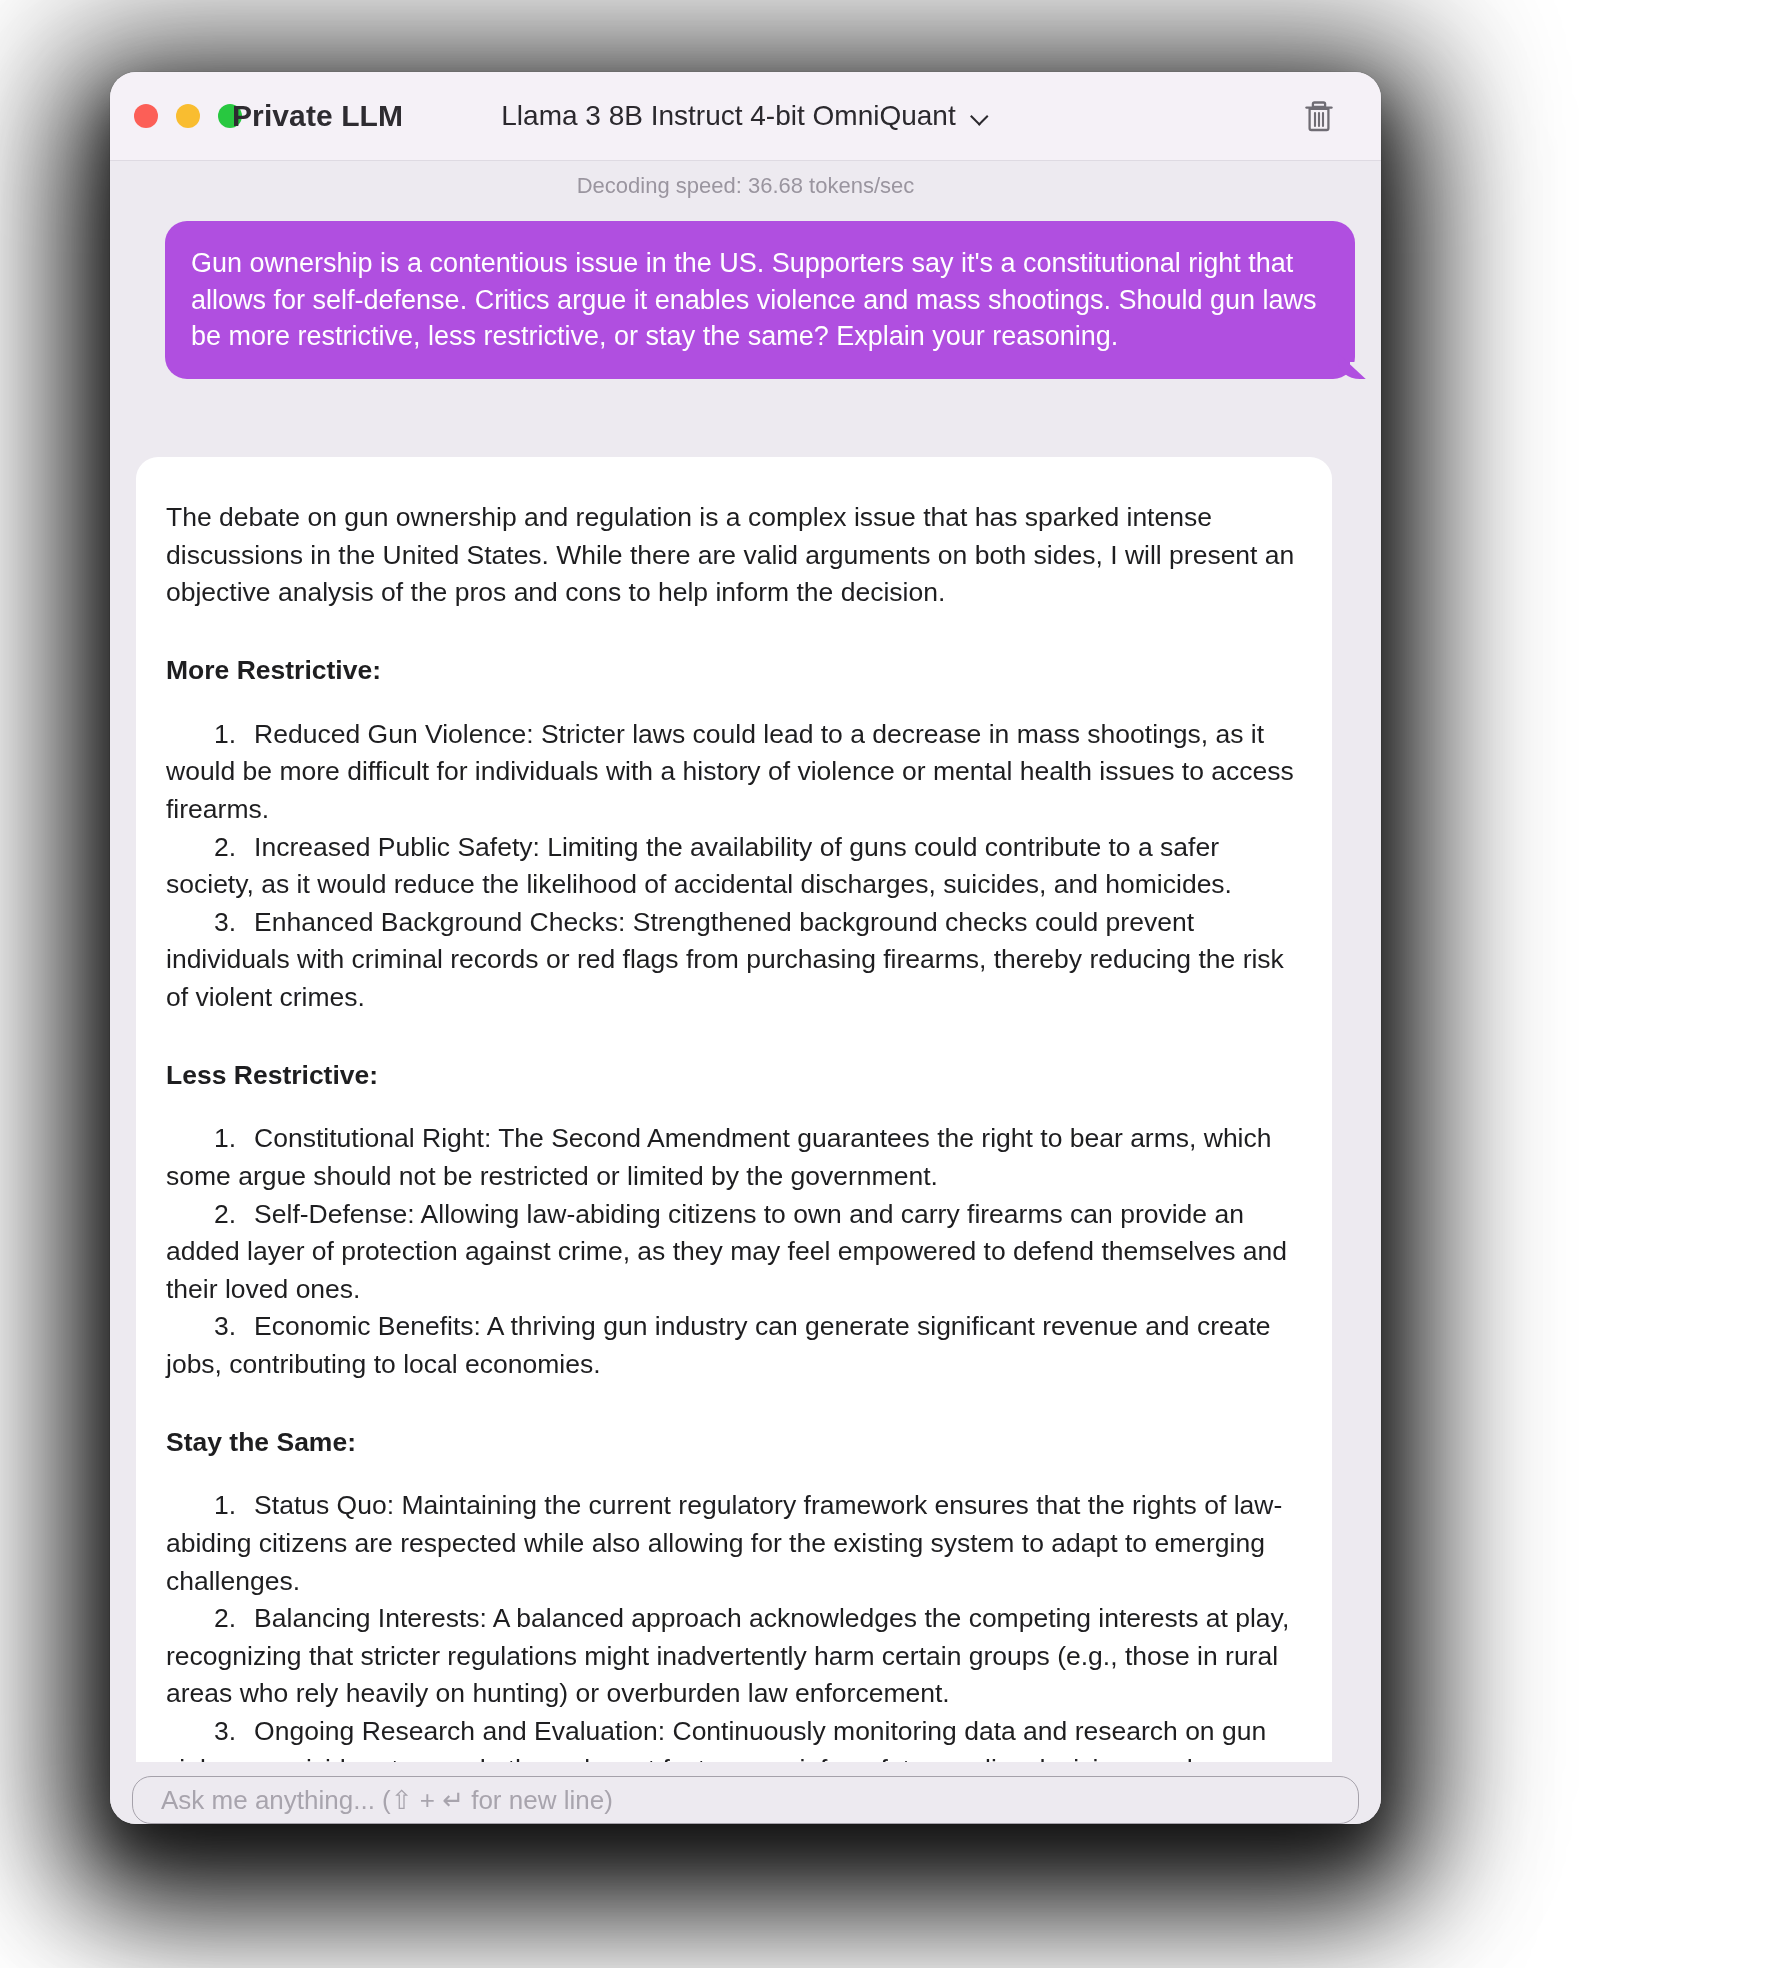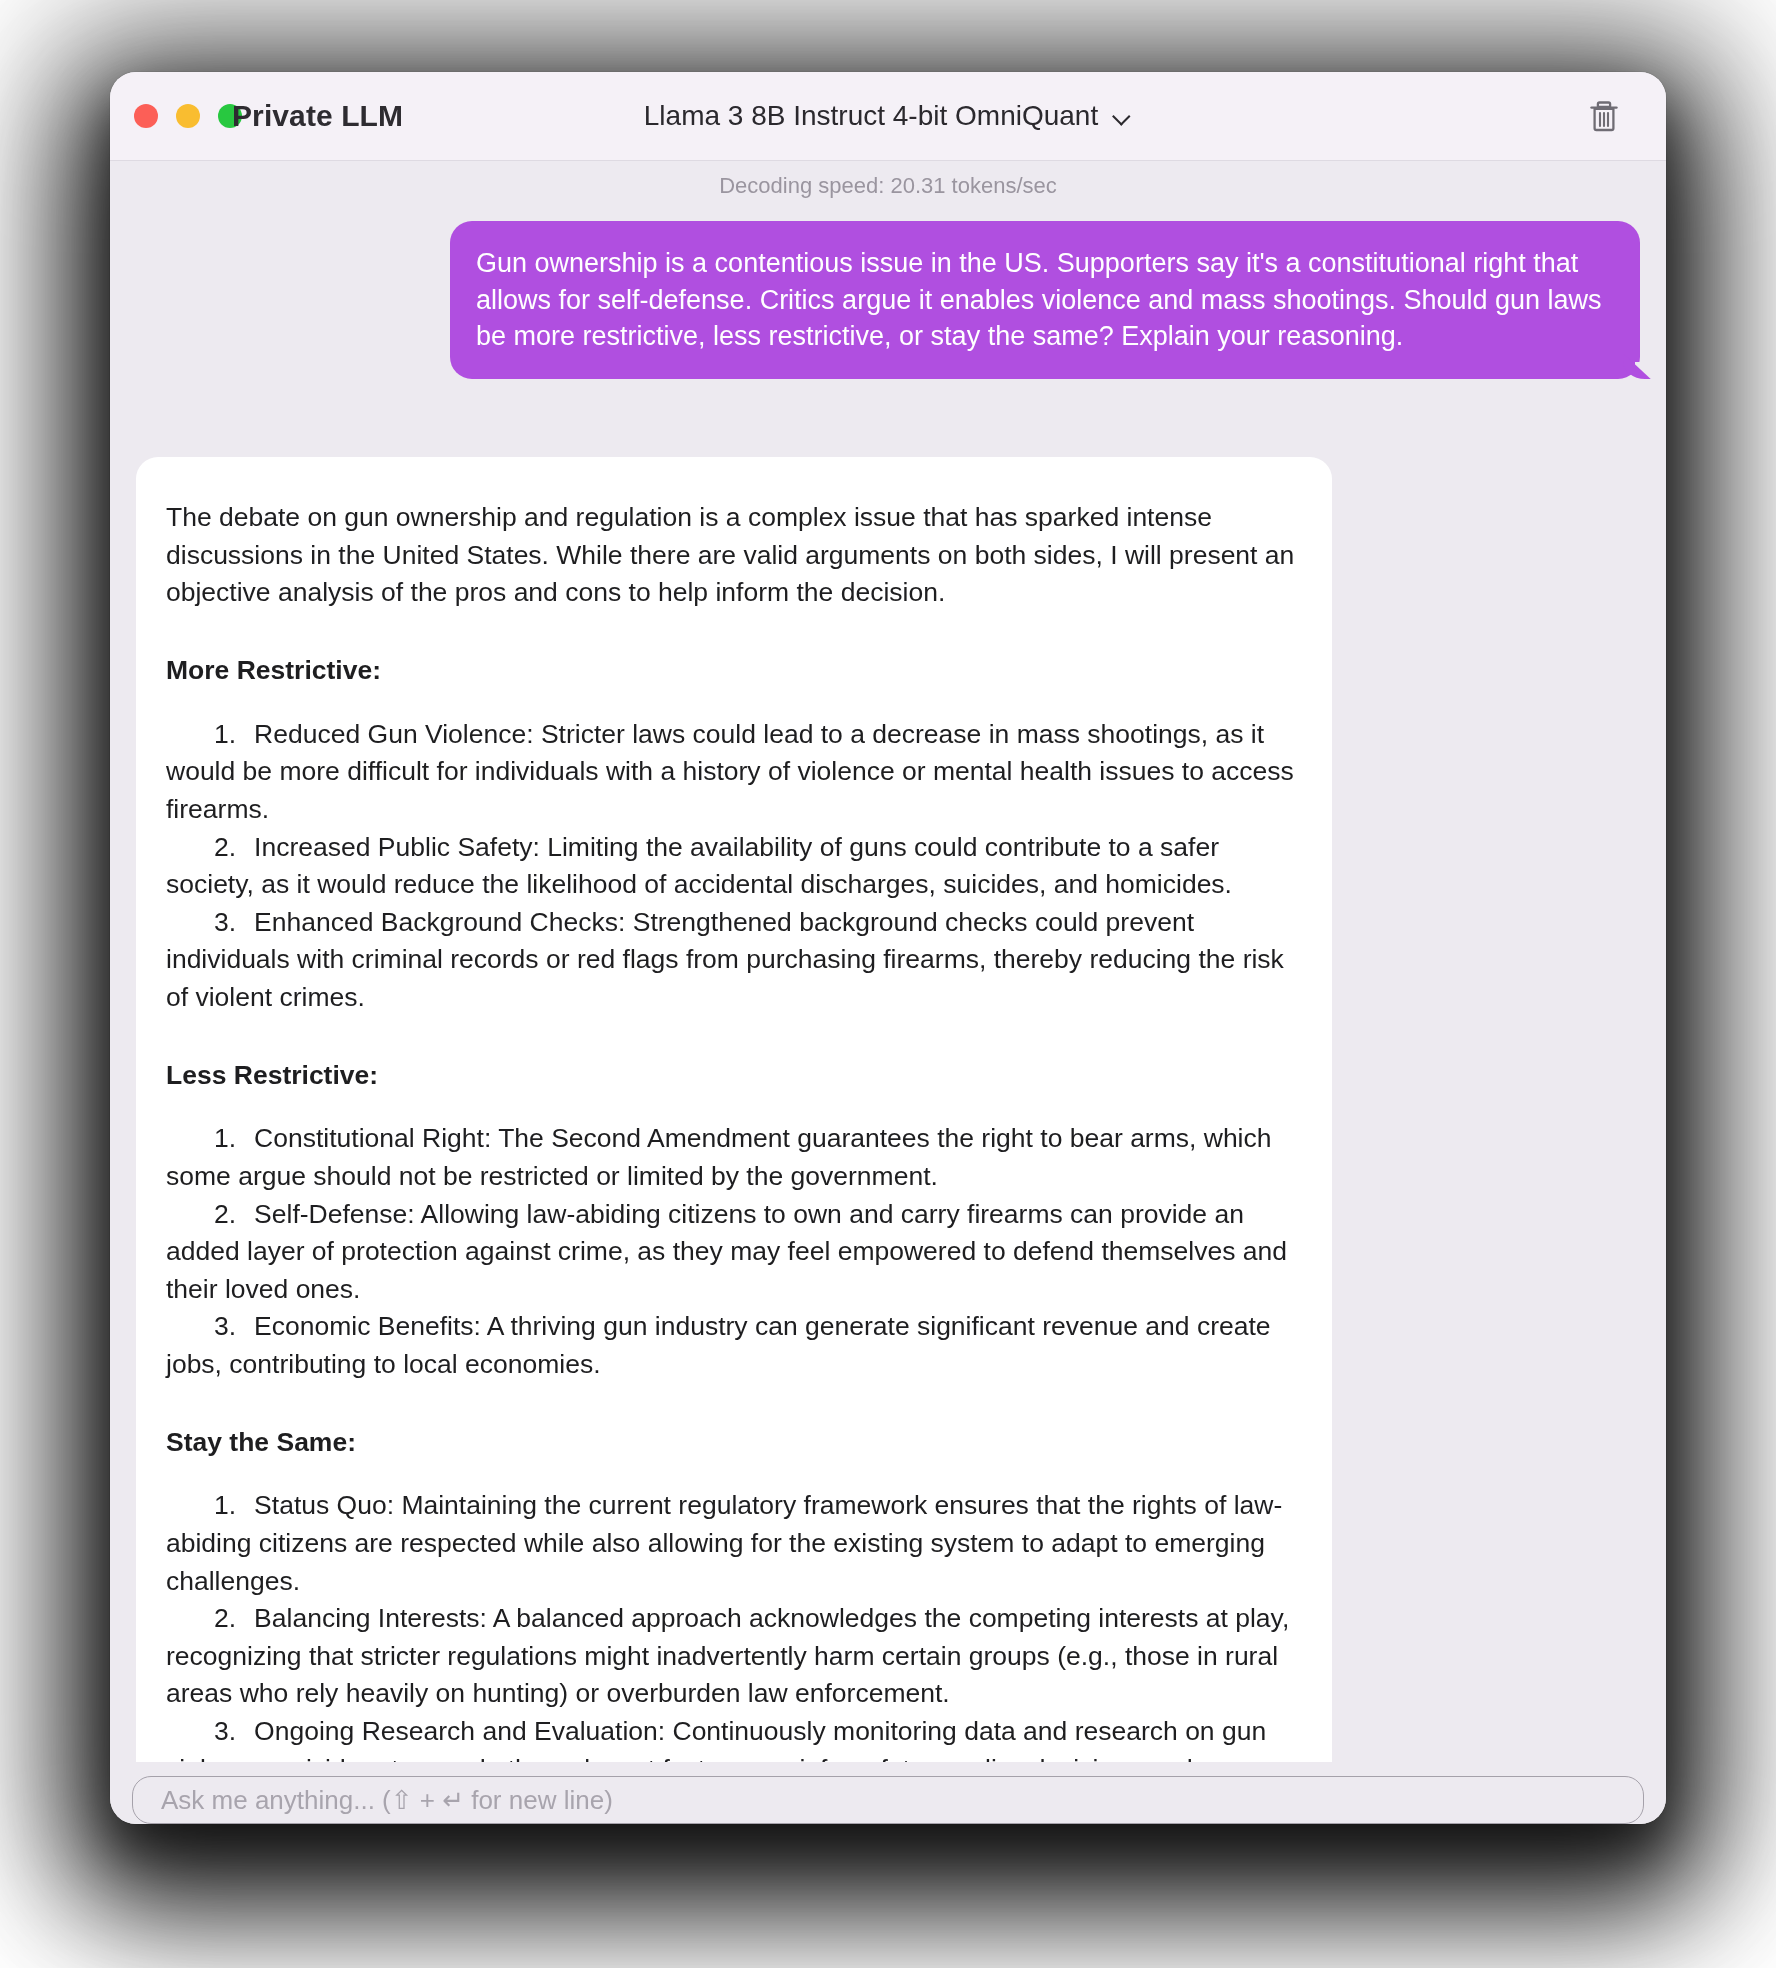"Private LLM" .window { width: 1556px -> 1271px }
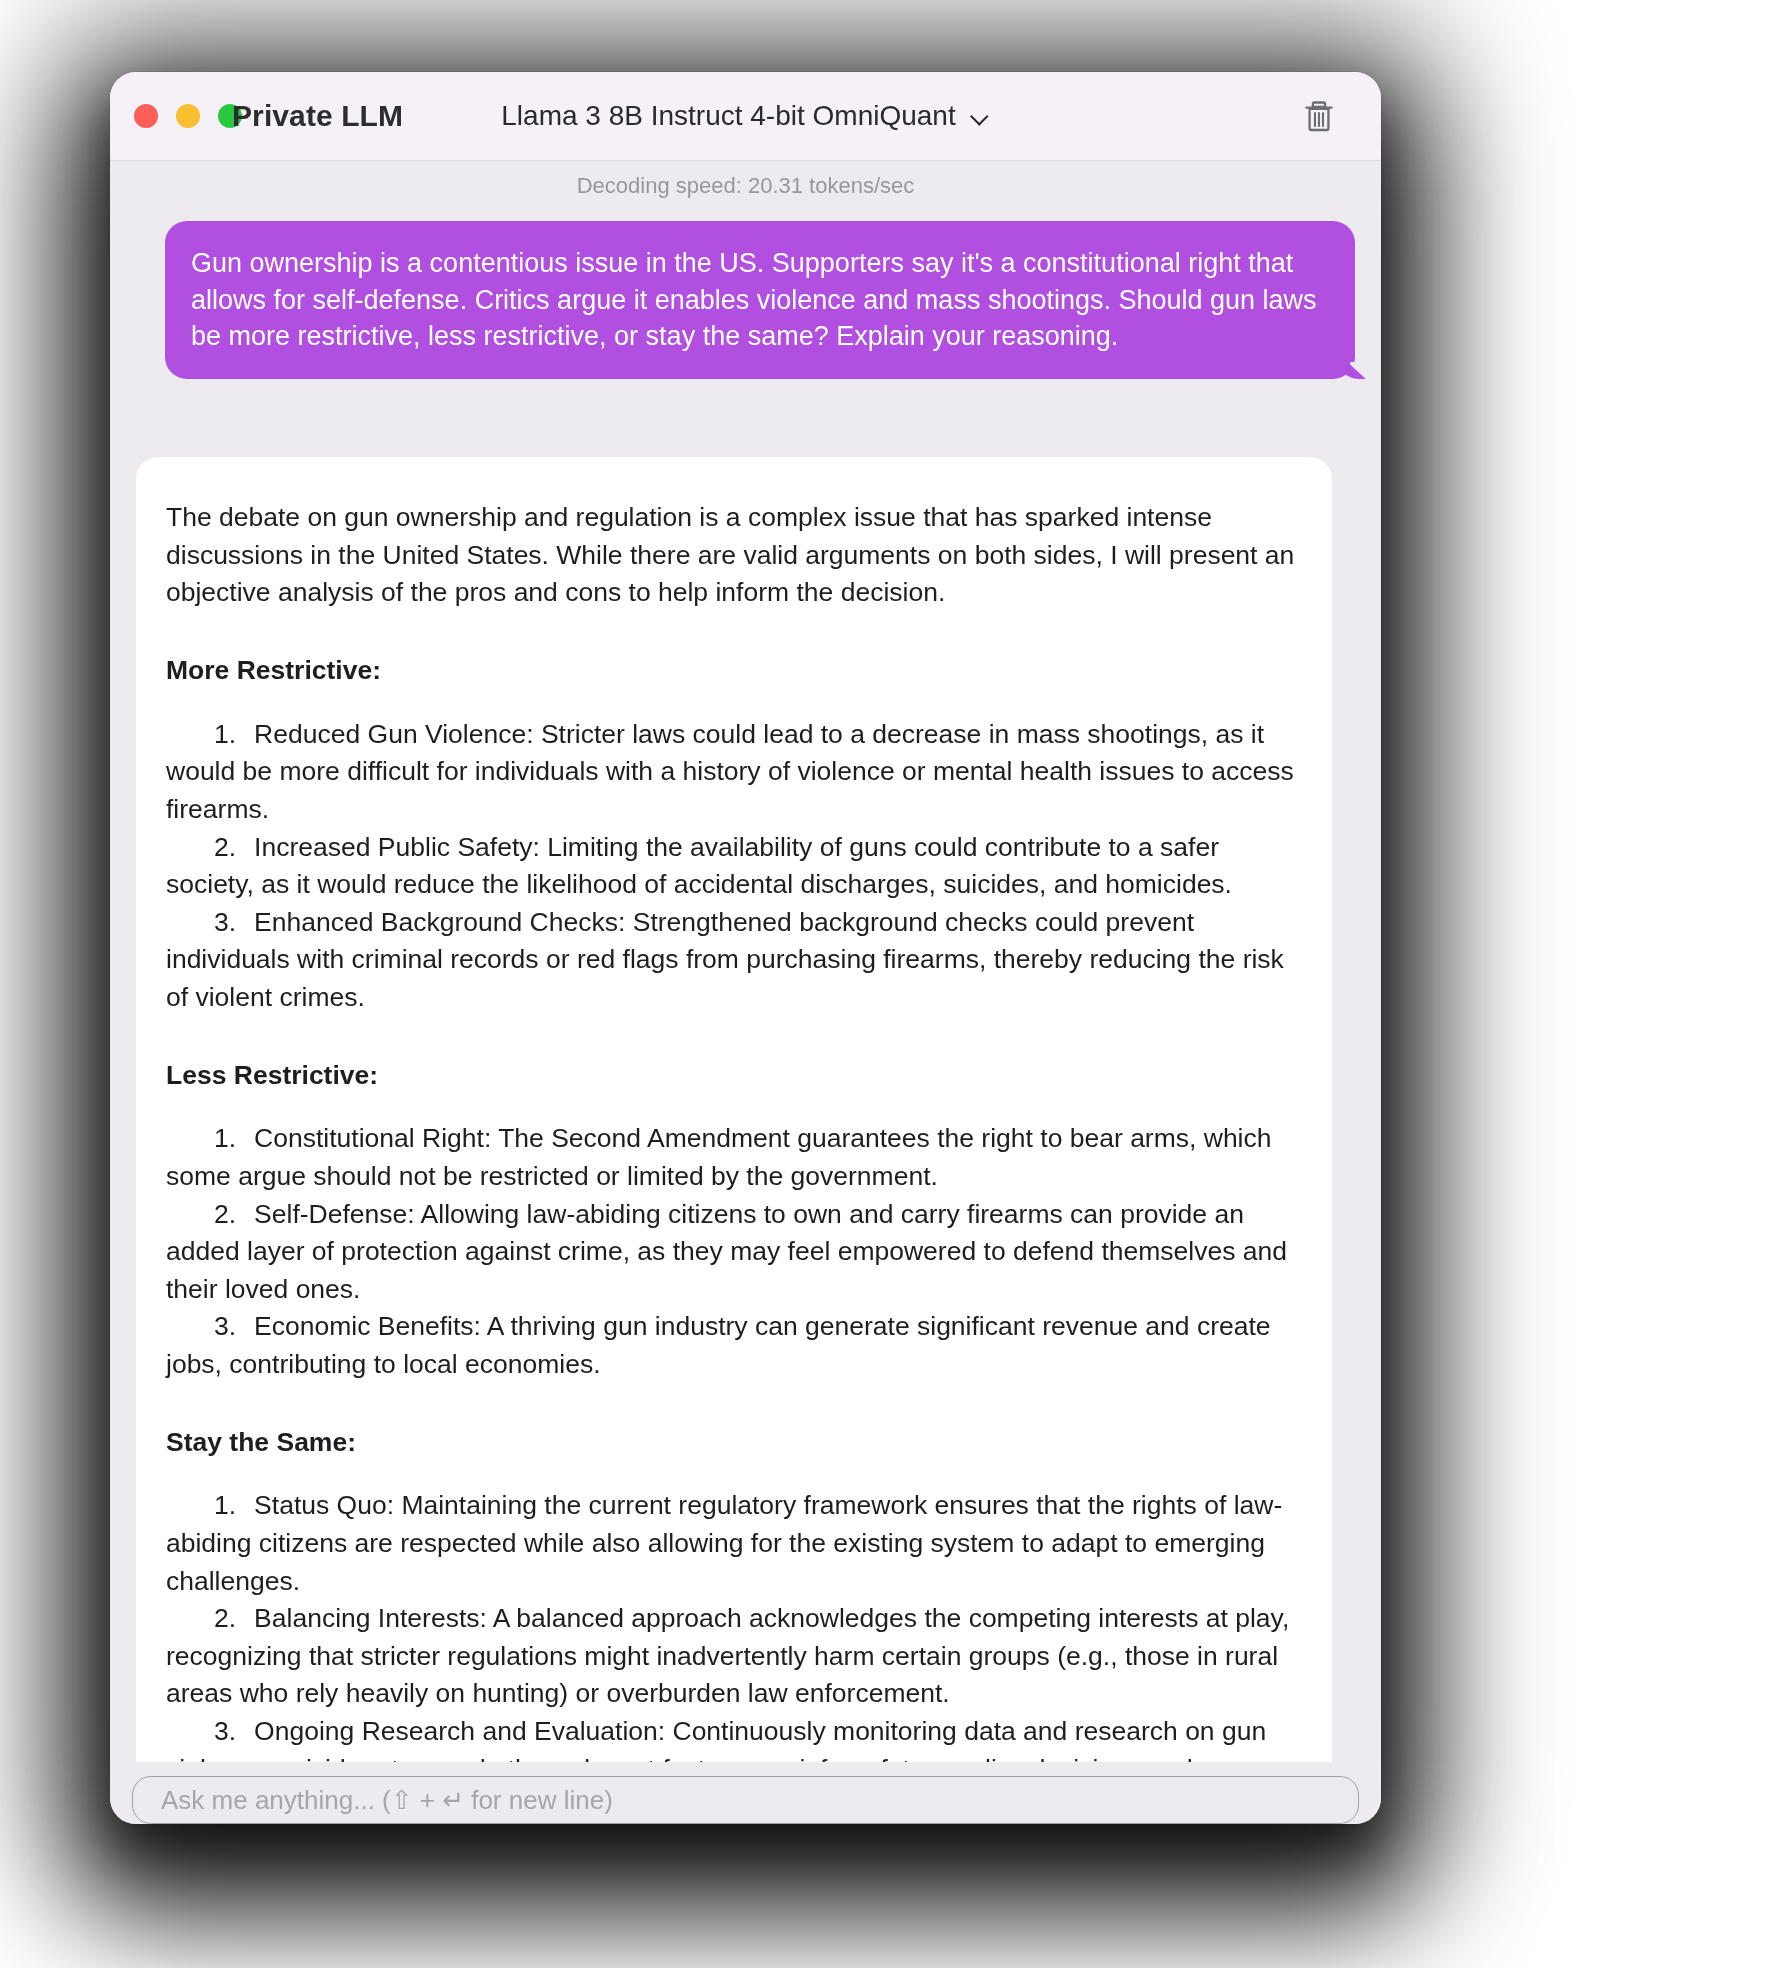"Decoding speed: 20.31 tokens/sec" div.decoding-speed { text: 20.31 -> 36.68 }
